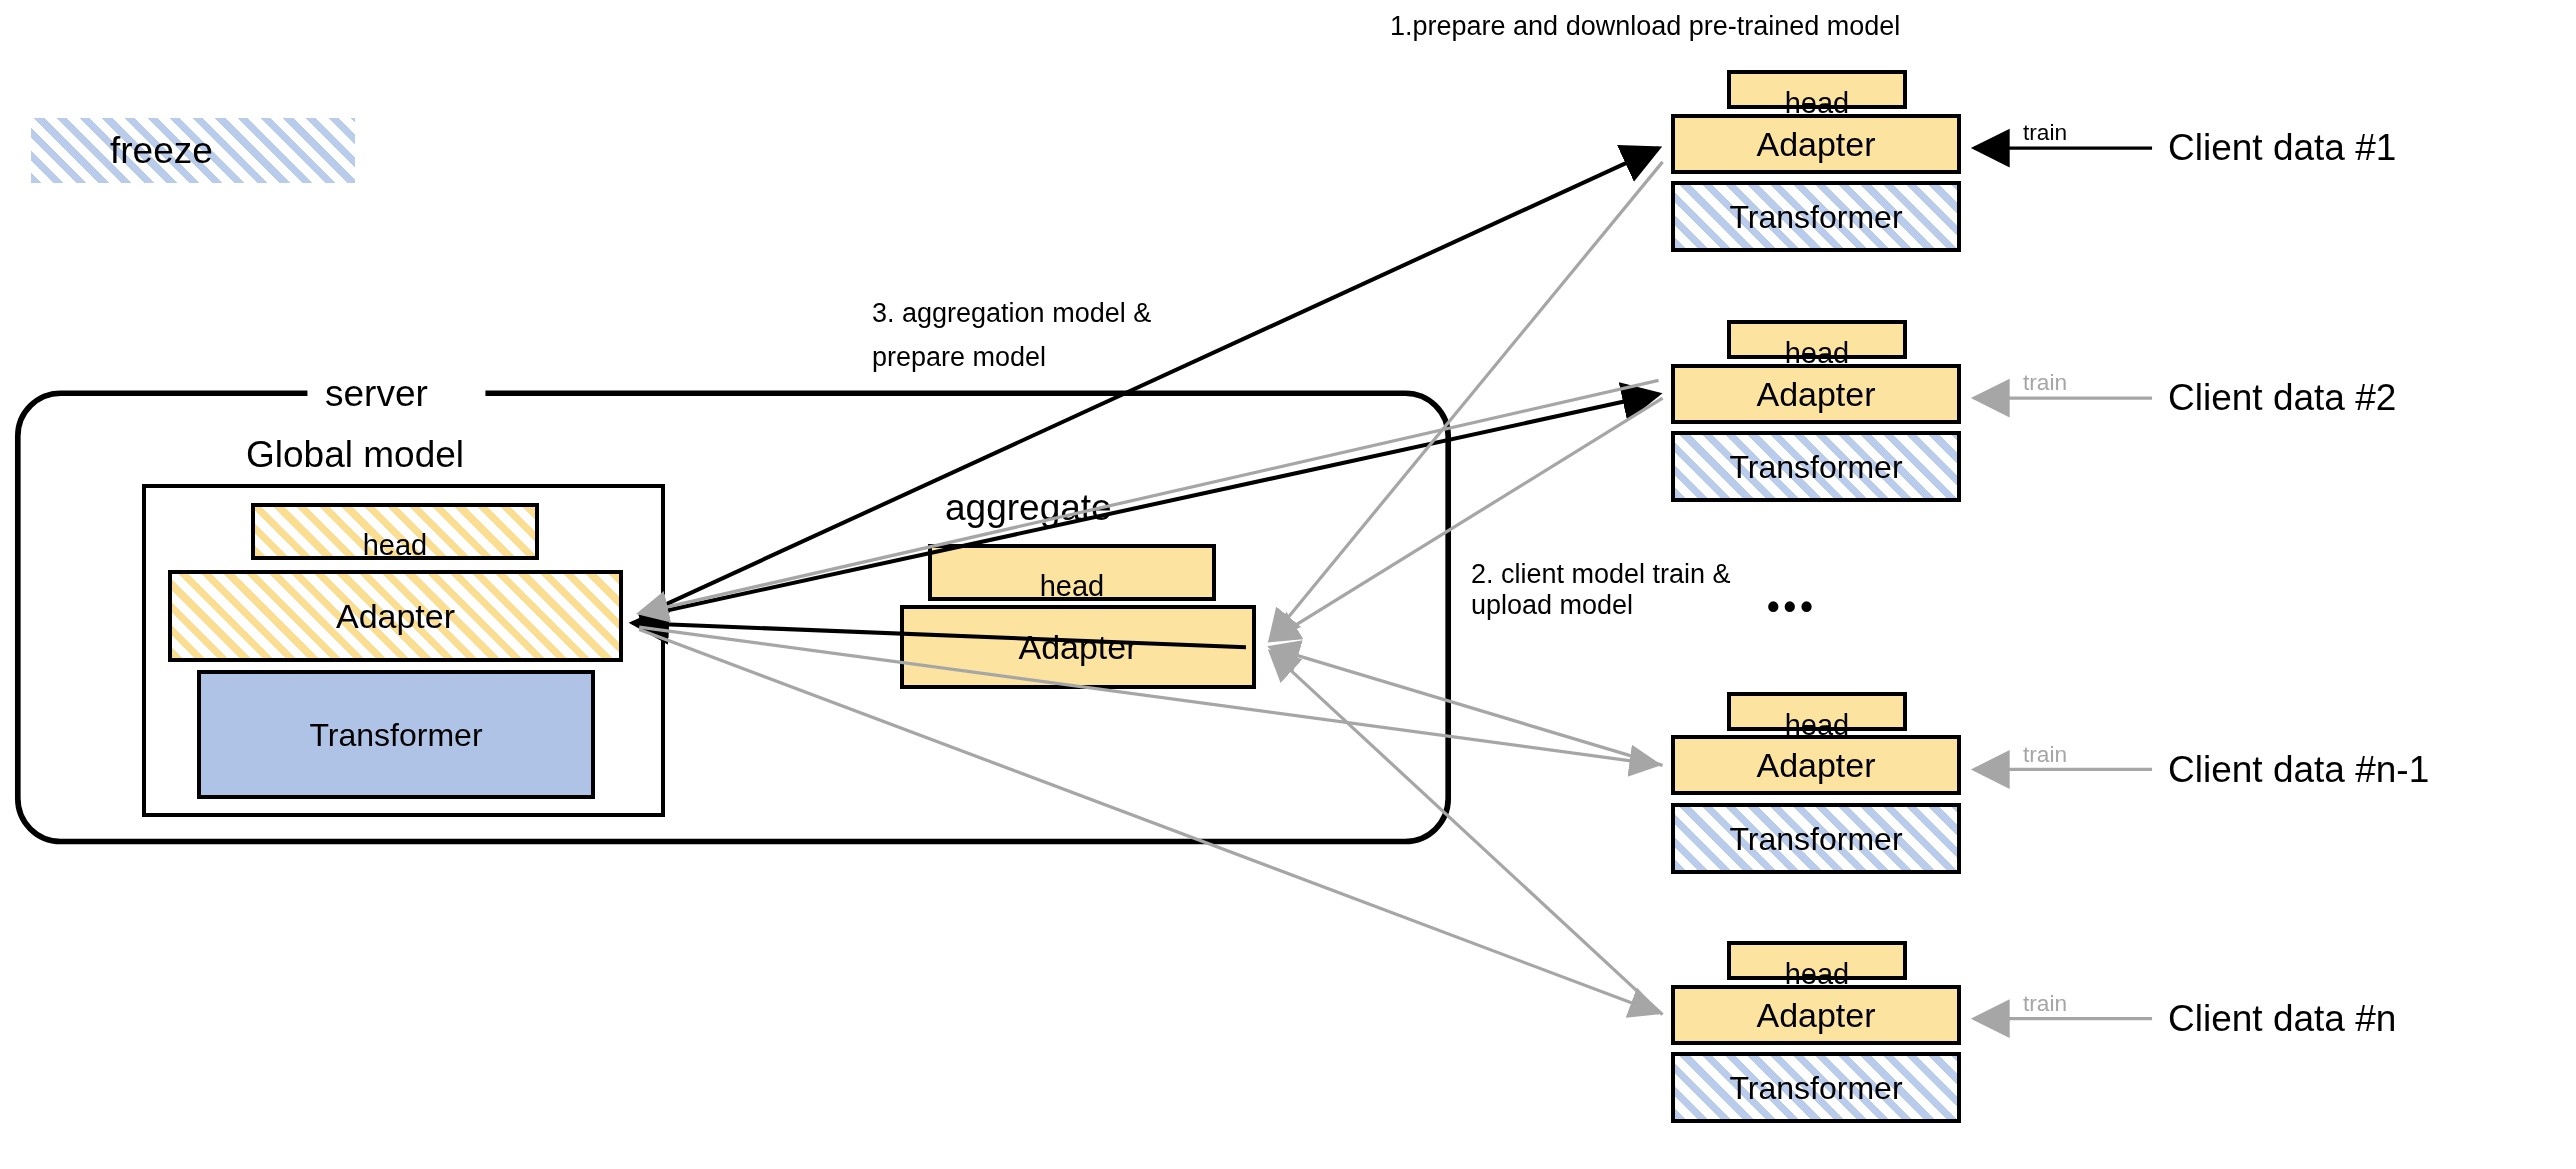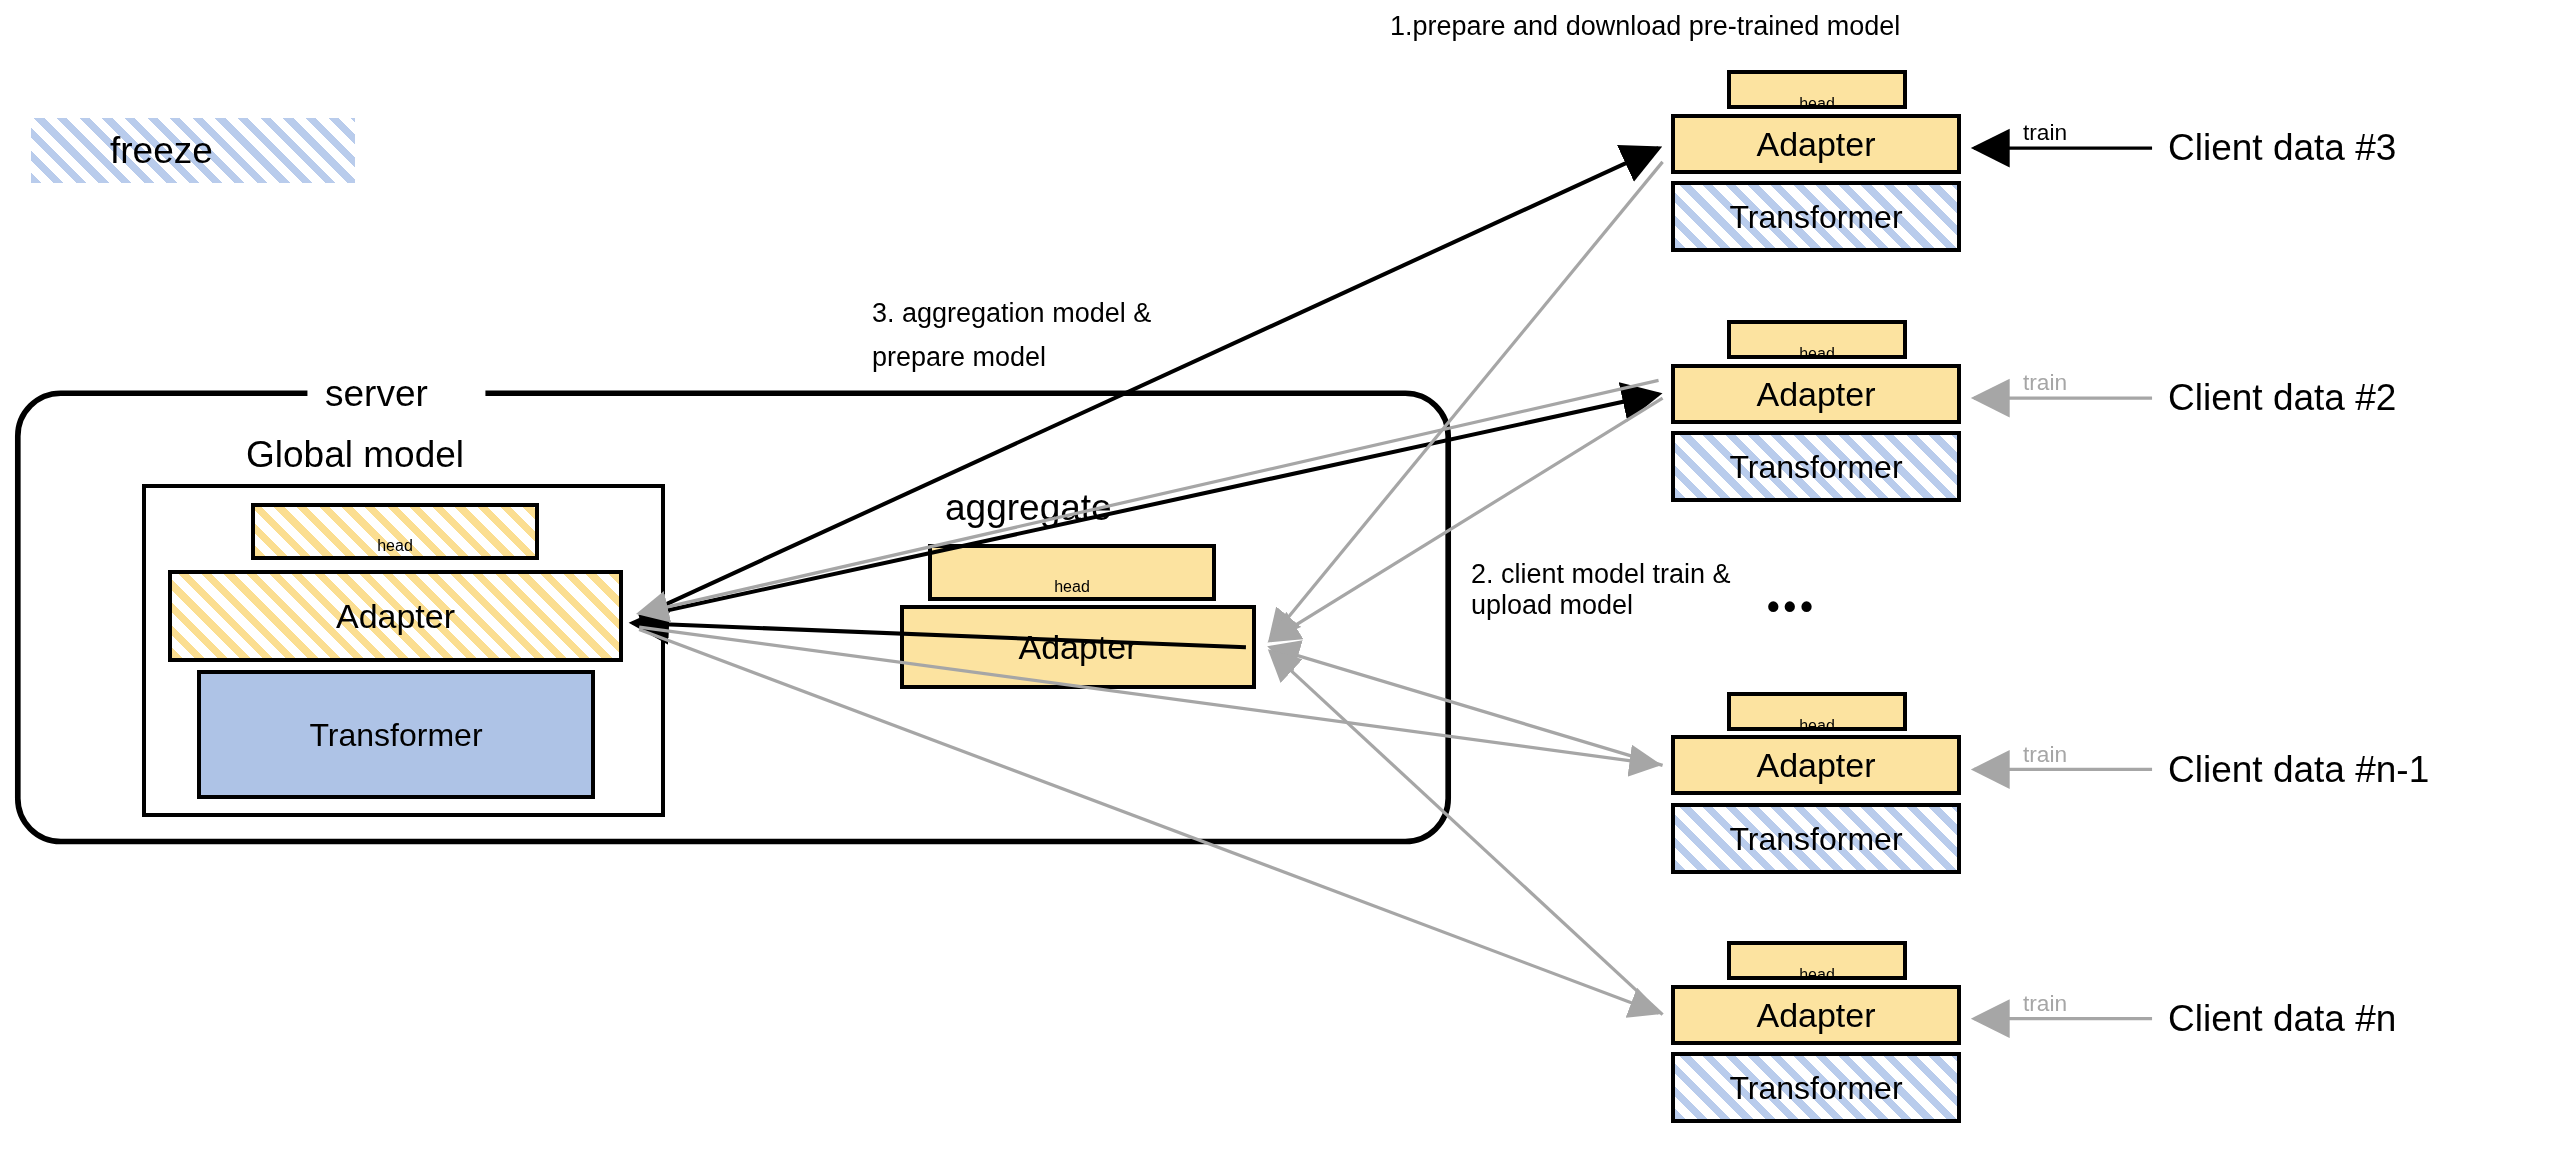"head" .b-head { font-size: 16px -> 29px }
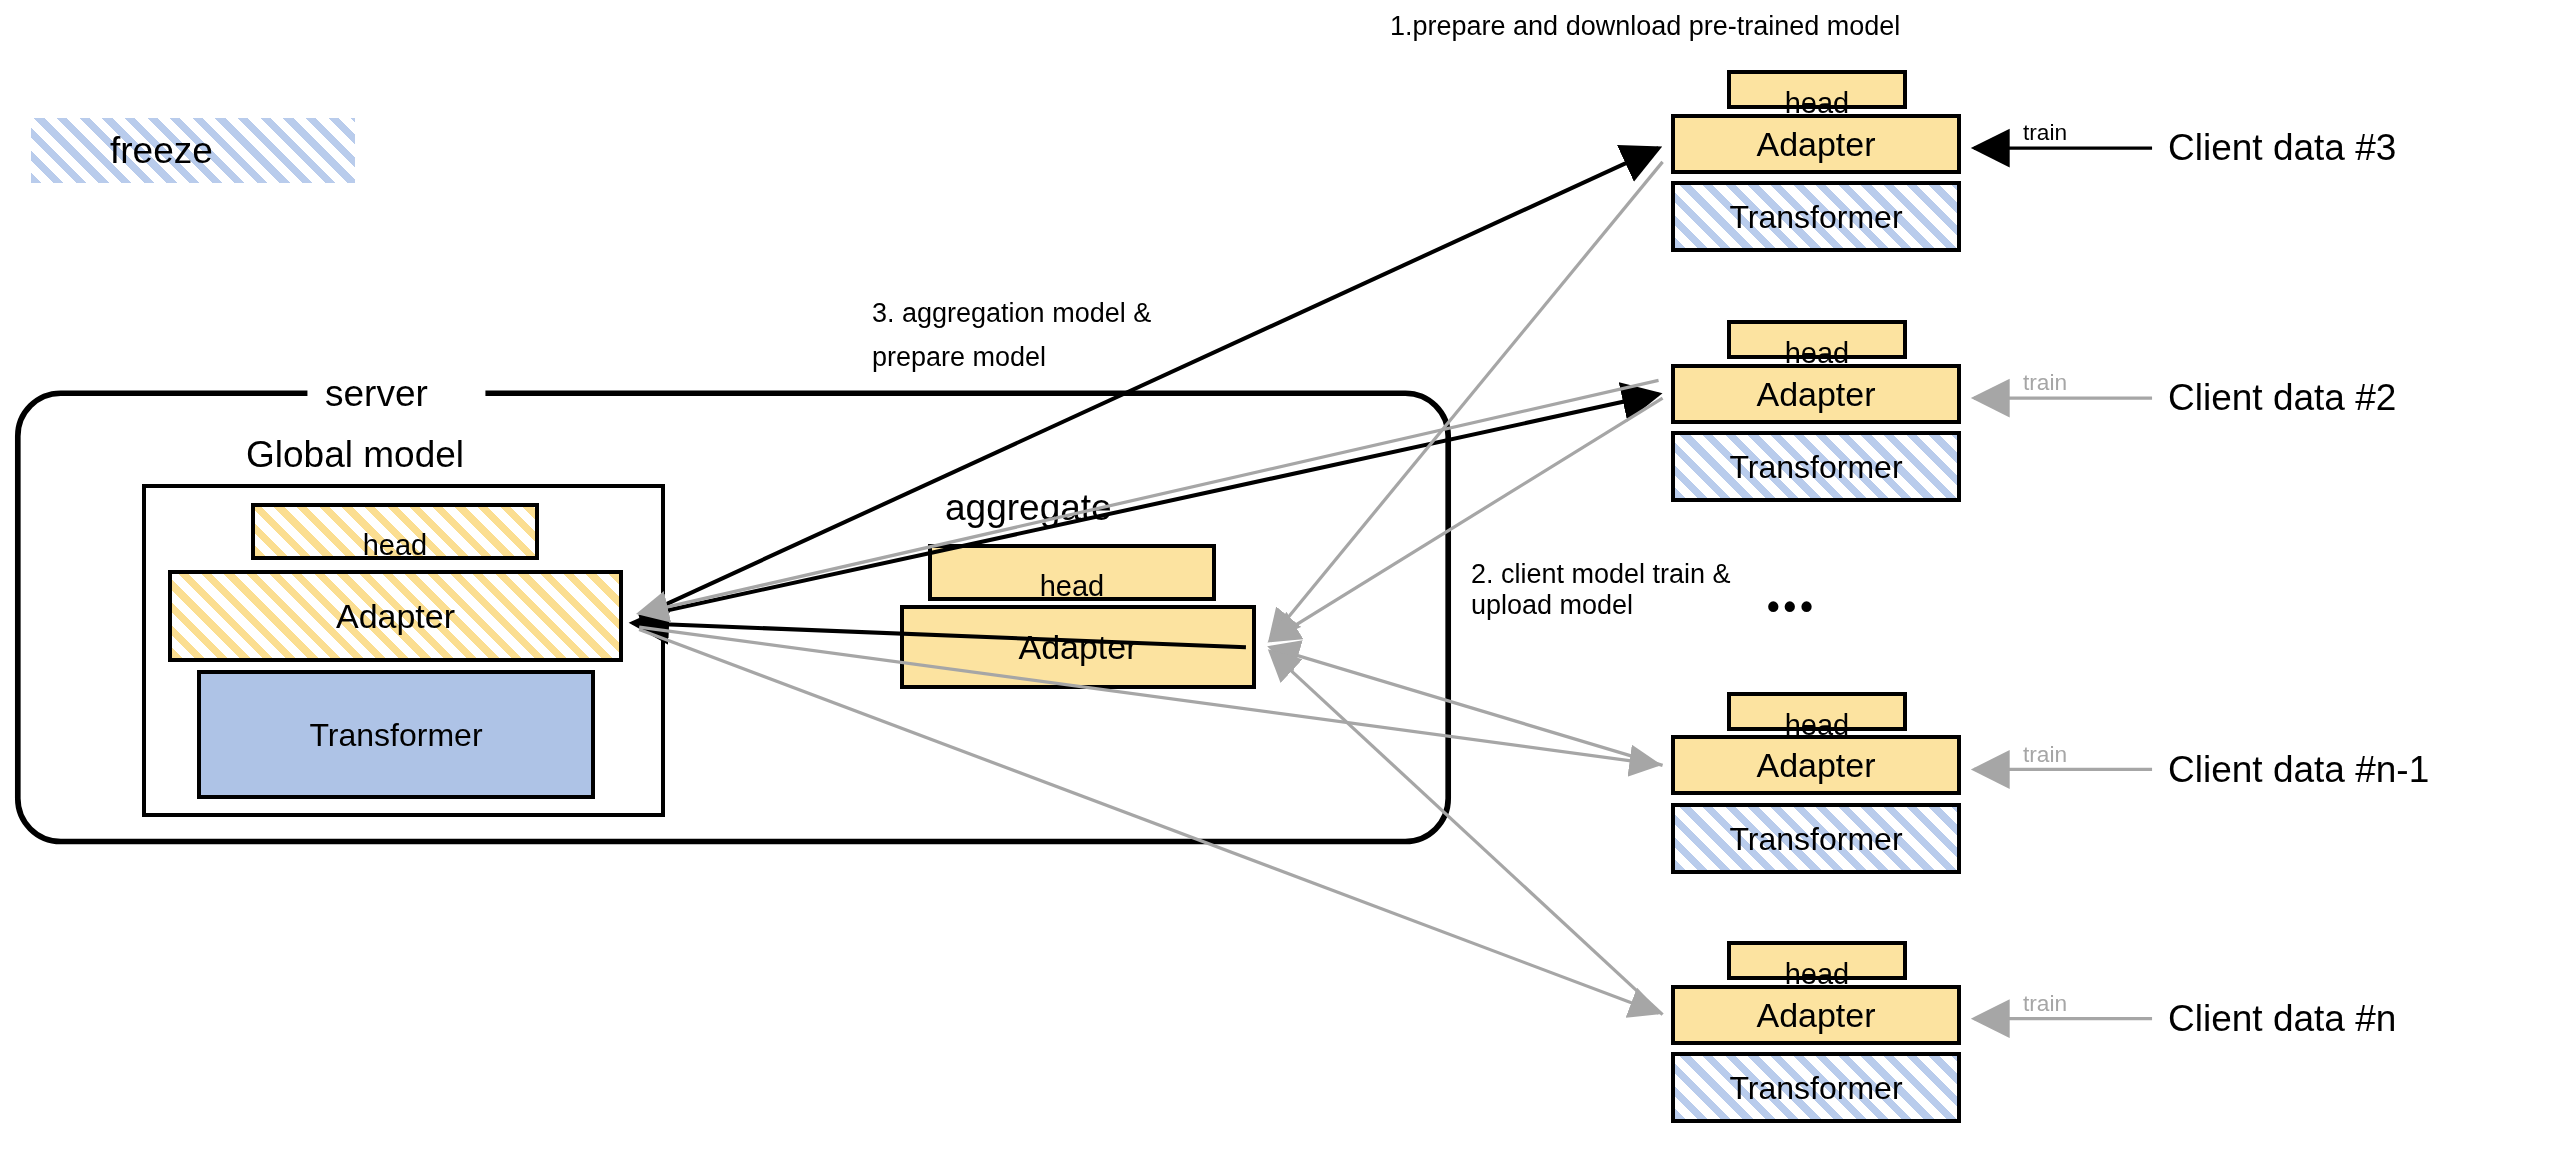"Client data #3" div.lbl { text: 3 -> 1 }
